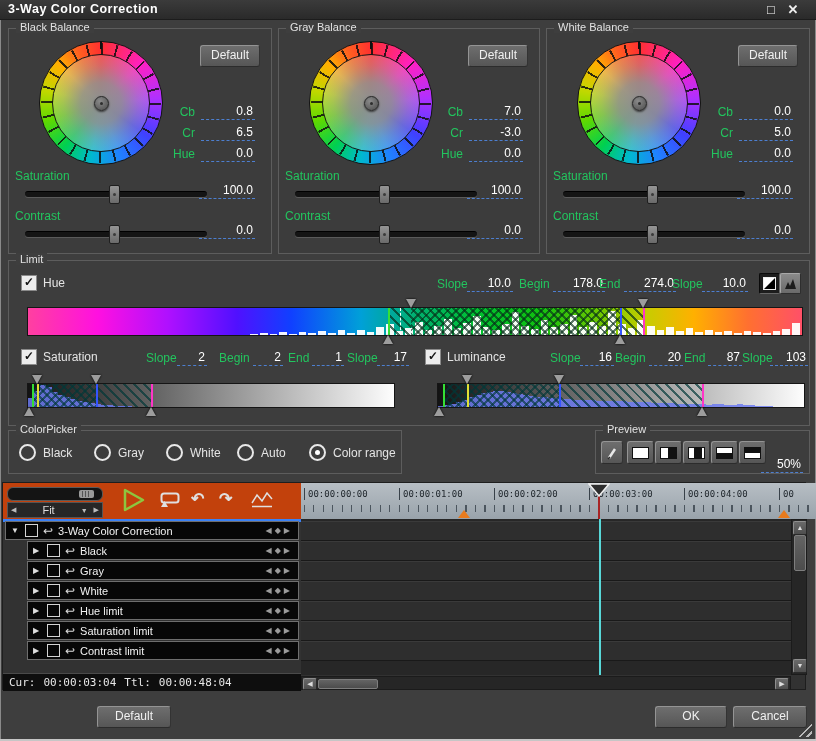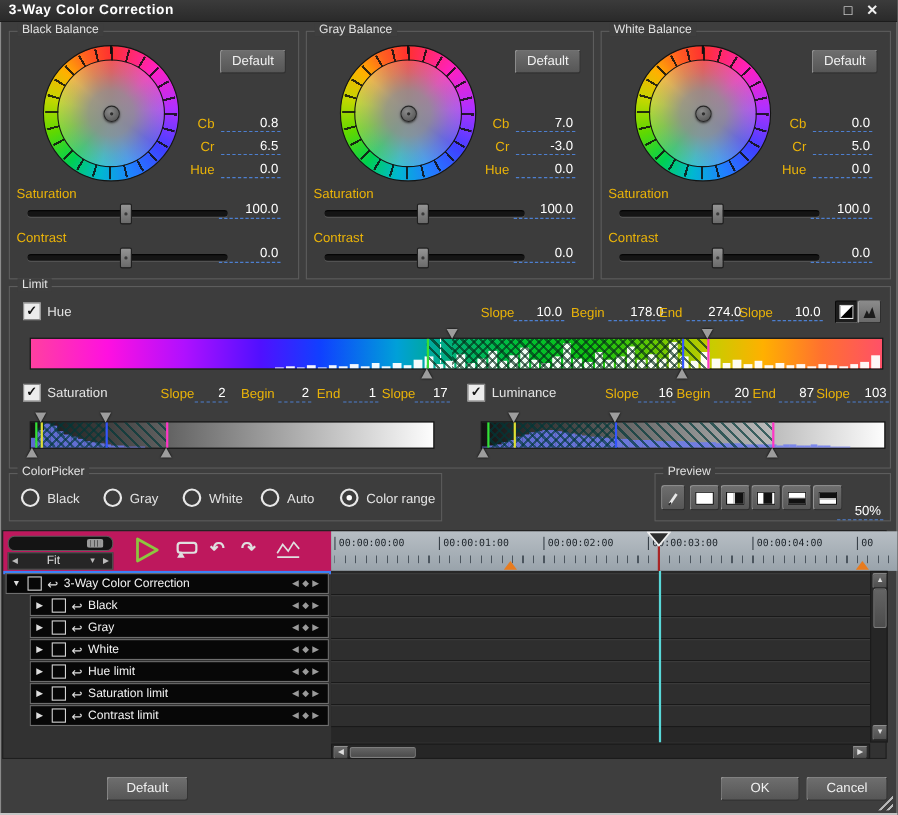"Cb" .lbl { color: #eab308 -> #22c55e }
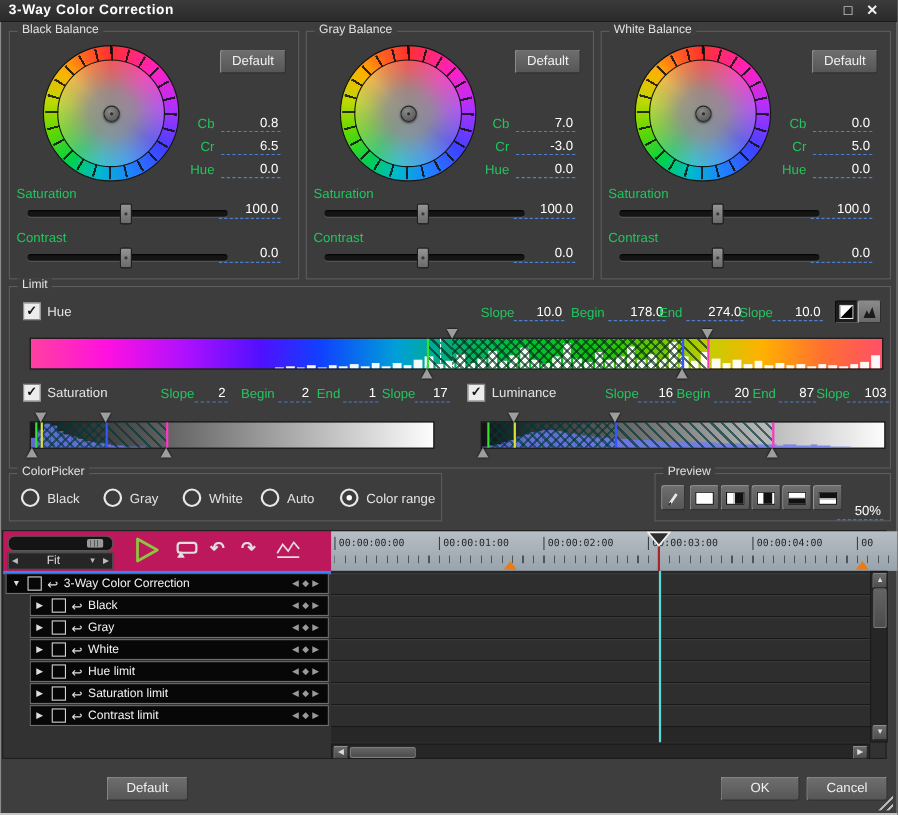"Fit" .tl-toolbar { background: #be185d -> #c2410c }
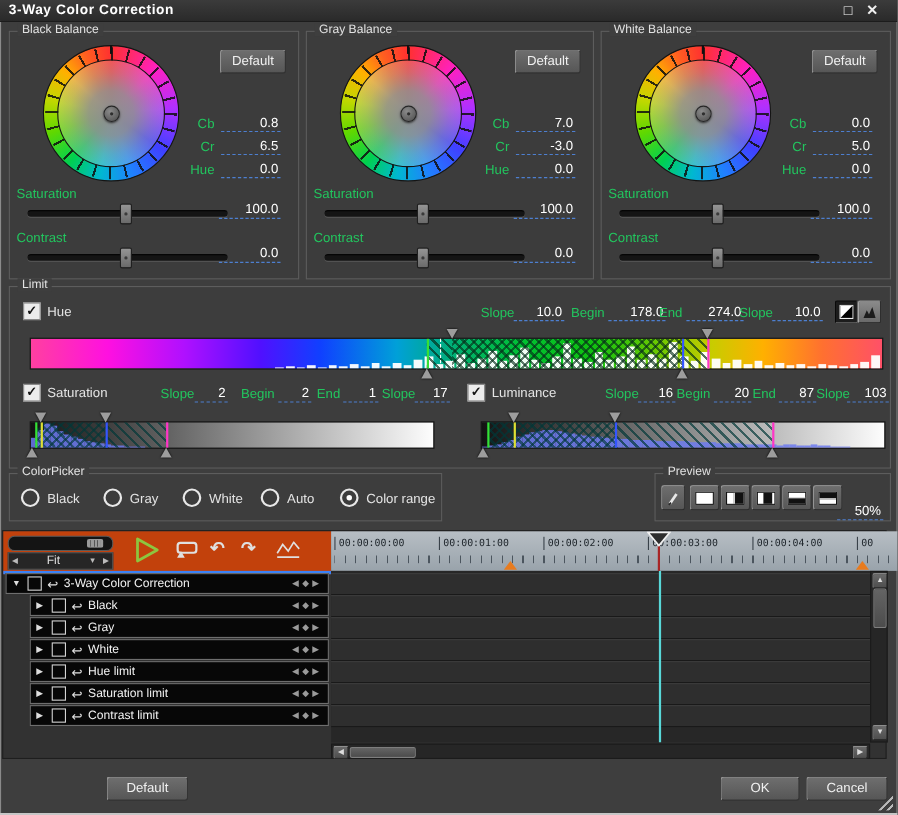"Cur: 00:00:03:04 Ttl: 00:00:48:04" div.statusbar { html: none -> <div> <span>Cur:</span><span>00:00:03:04</span><span>Ttl:</span><span>00:00:48:04</span> </div> }
